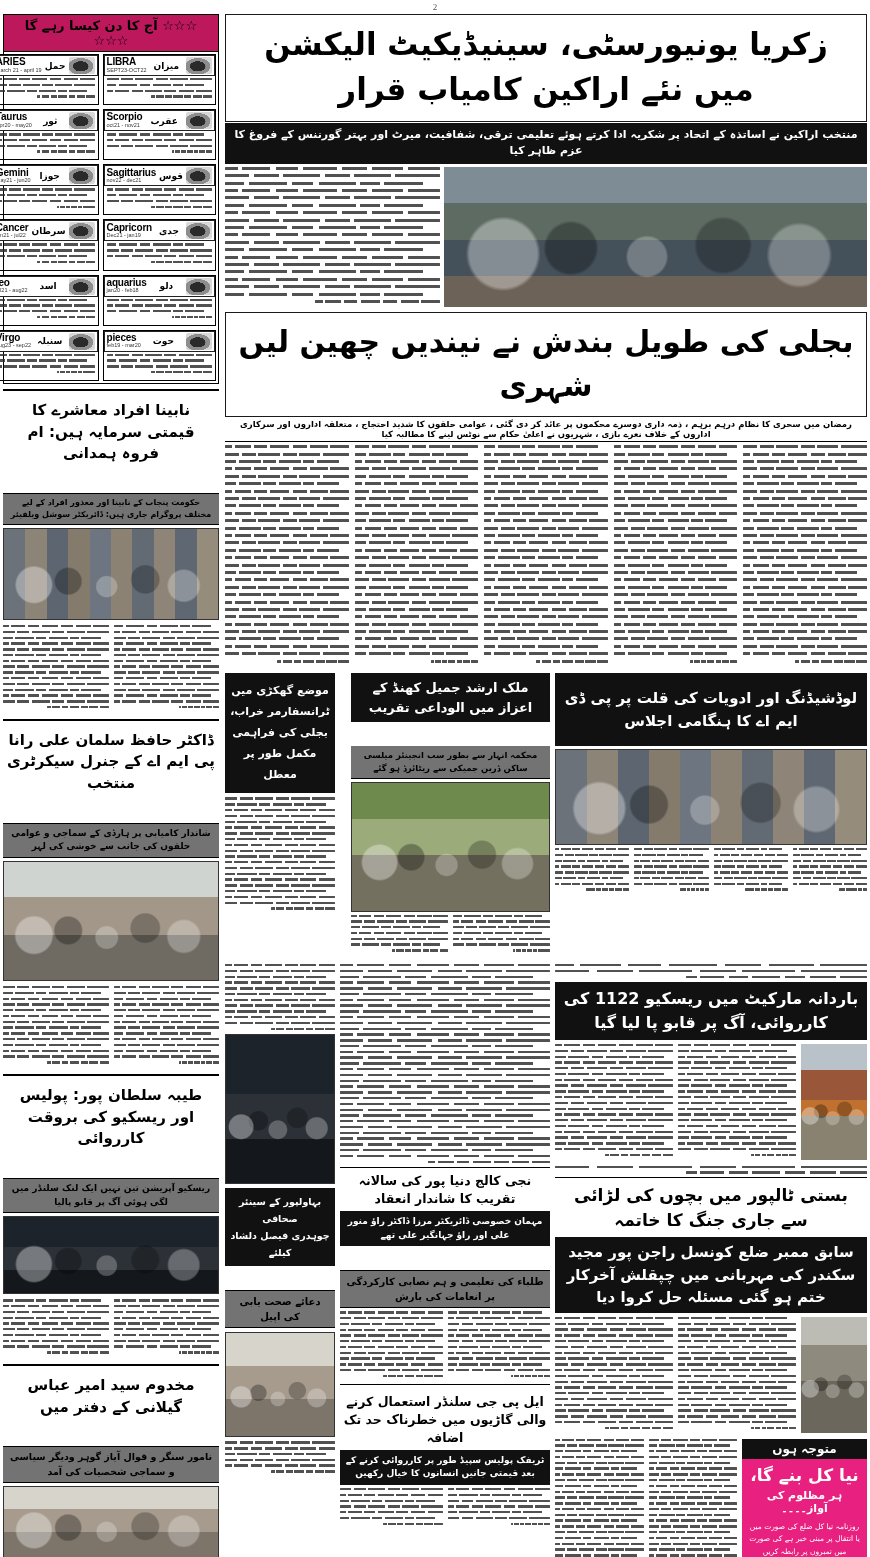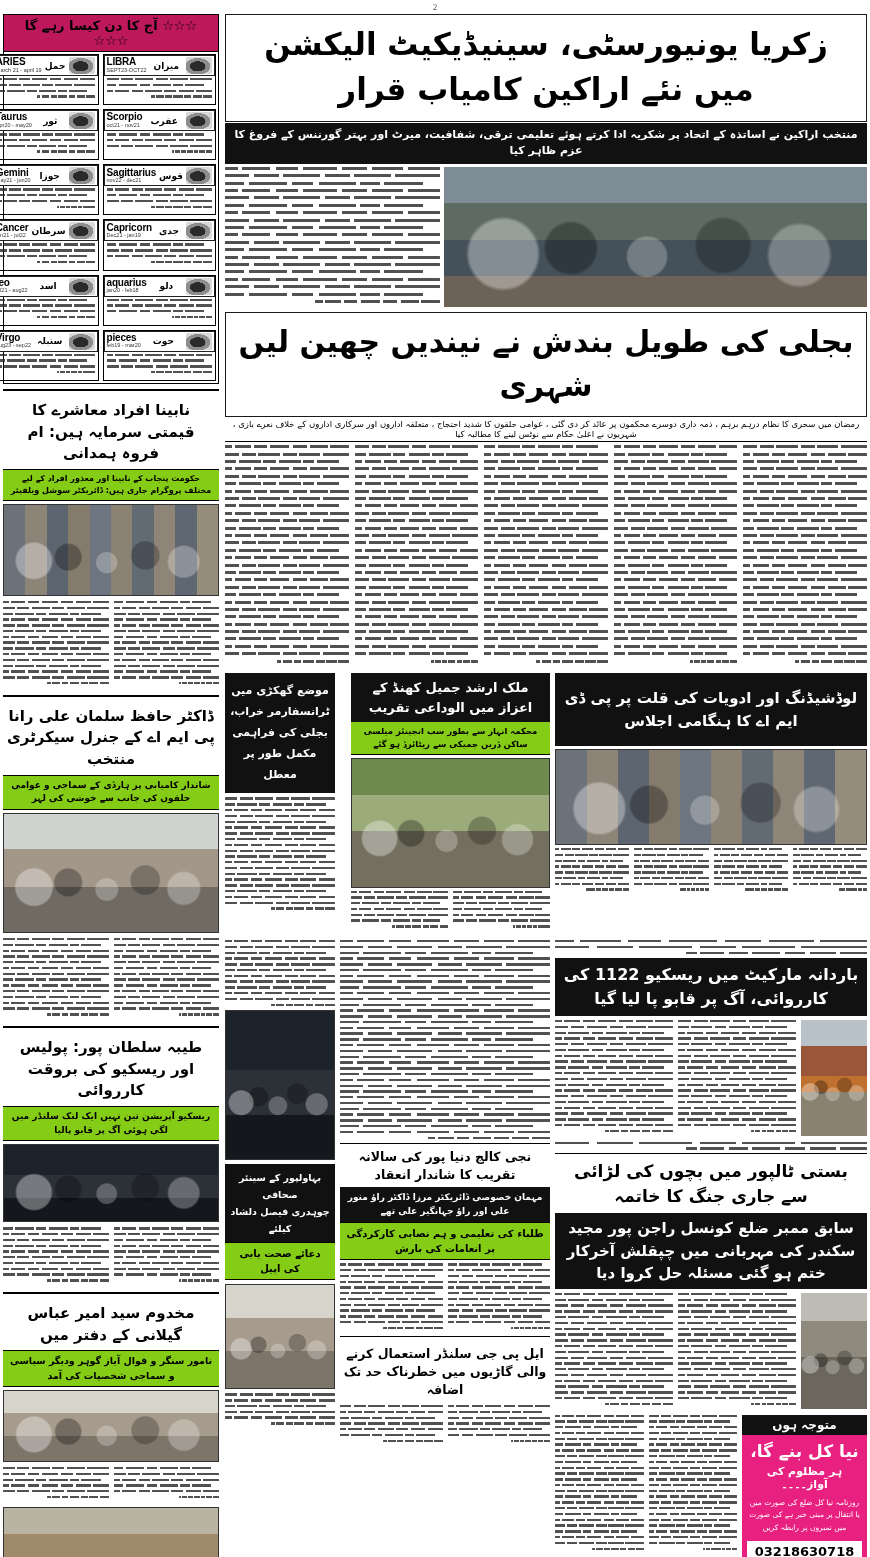"رمضان میں سحری کا نظام" div { font-weight: normal -> bold }
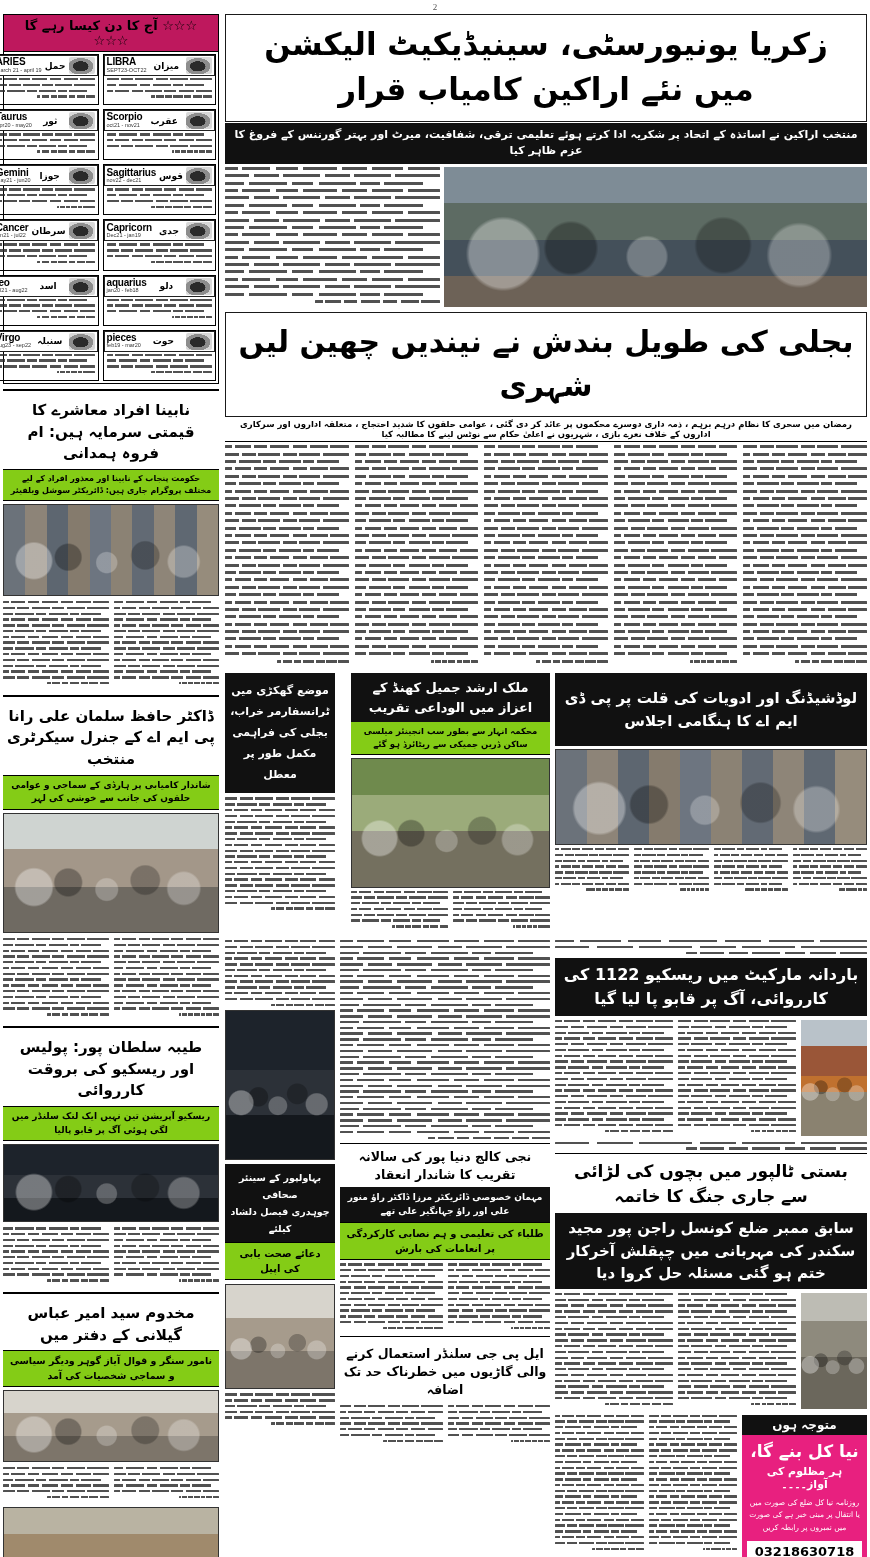"حکومت پنجاب کے نابینا اور" .bar-white { background: #84cc16 -> #737373; margin-top: none -> 24px }
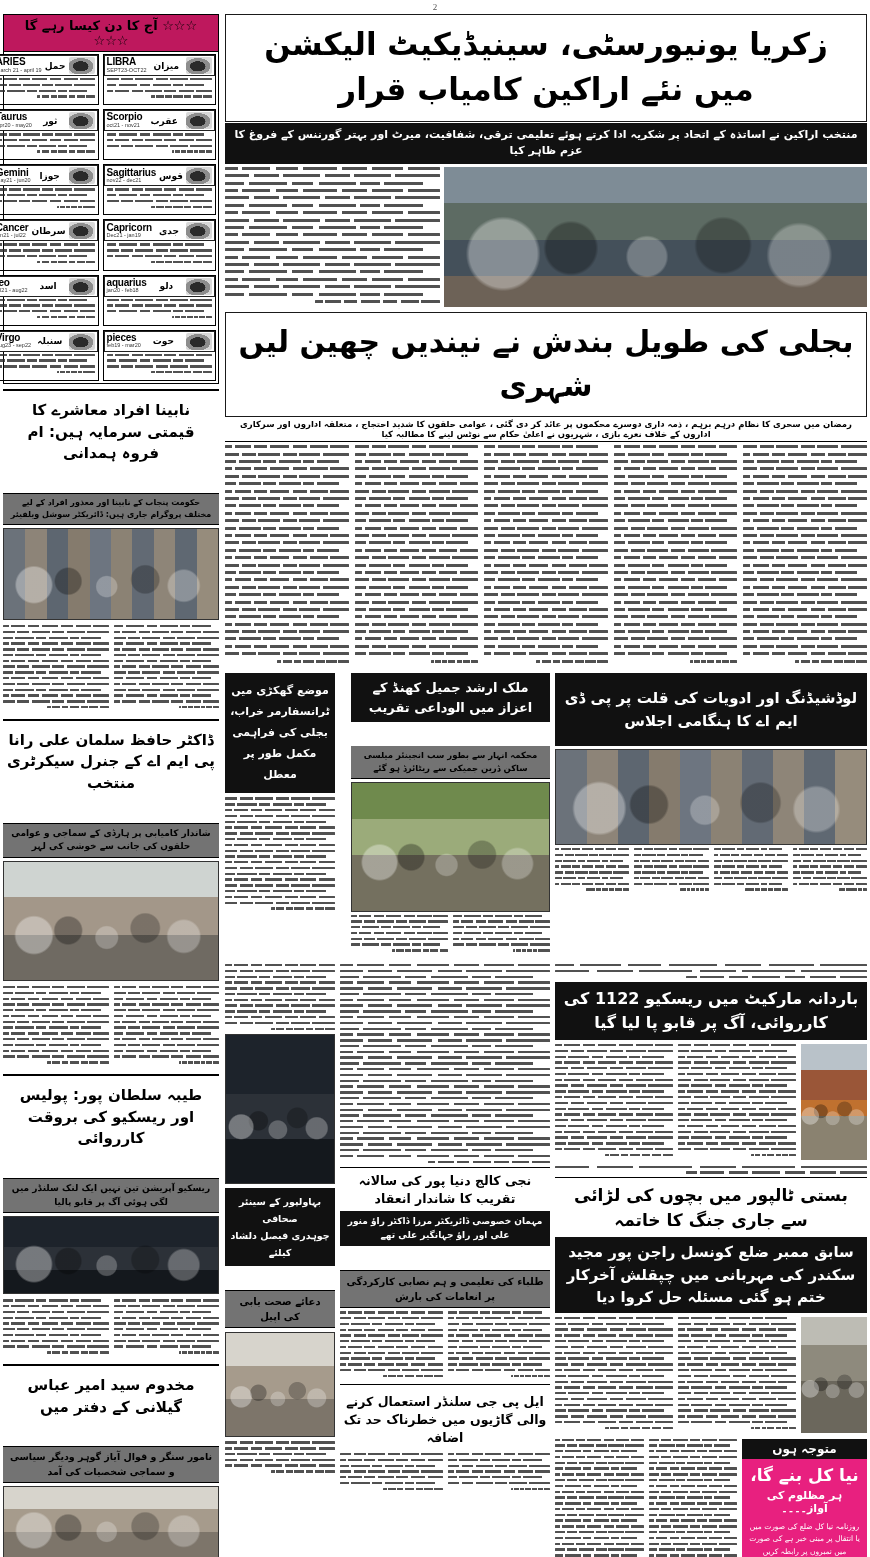"ٹریفک پولیس سپیڈ طور پر" div.bar-black { html: none -> <div>ٹریفک پولیس سپیڈ طور پر کارروائی کرنے کے بعد قیمتی جانیں انسانوں کا خیال رکھیں</div> }
